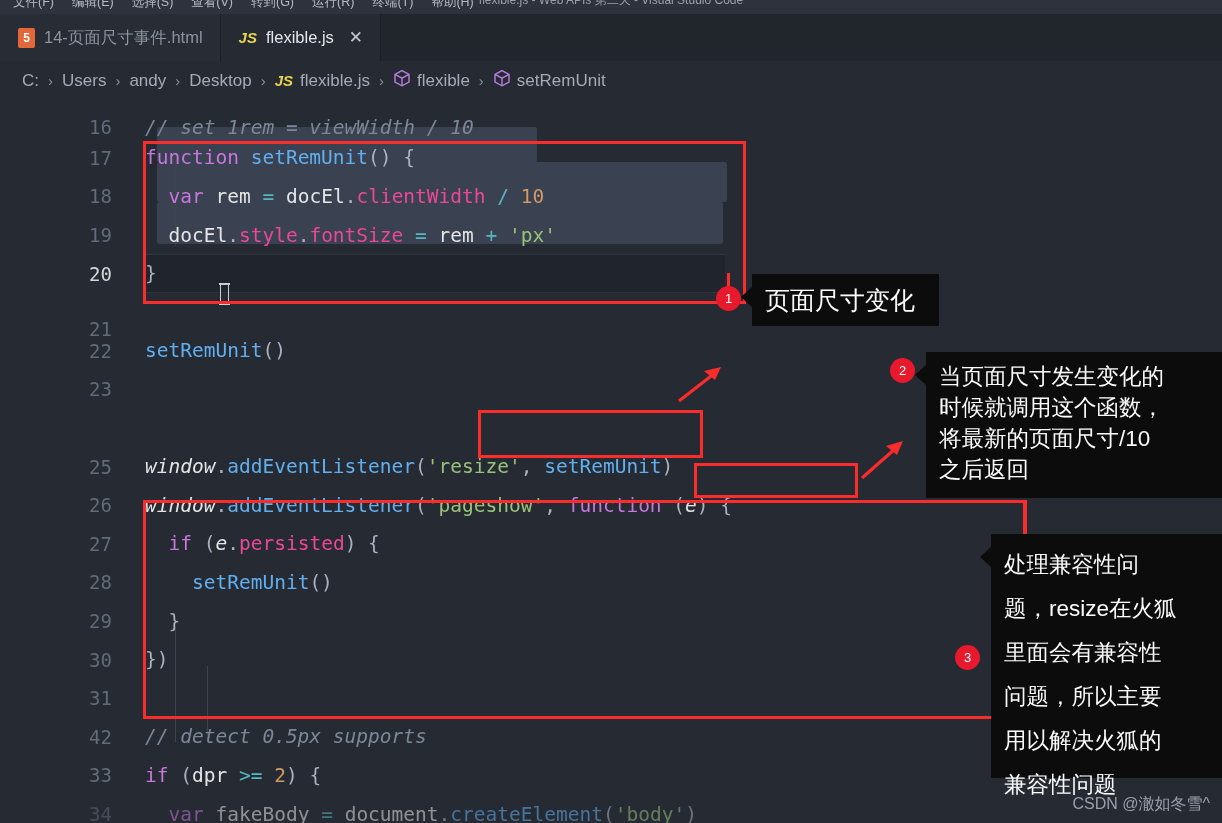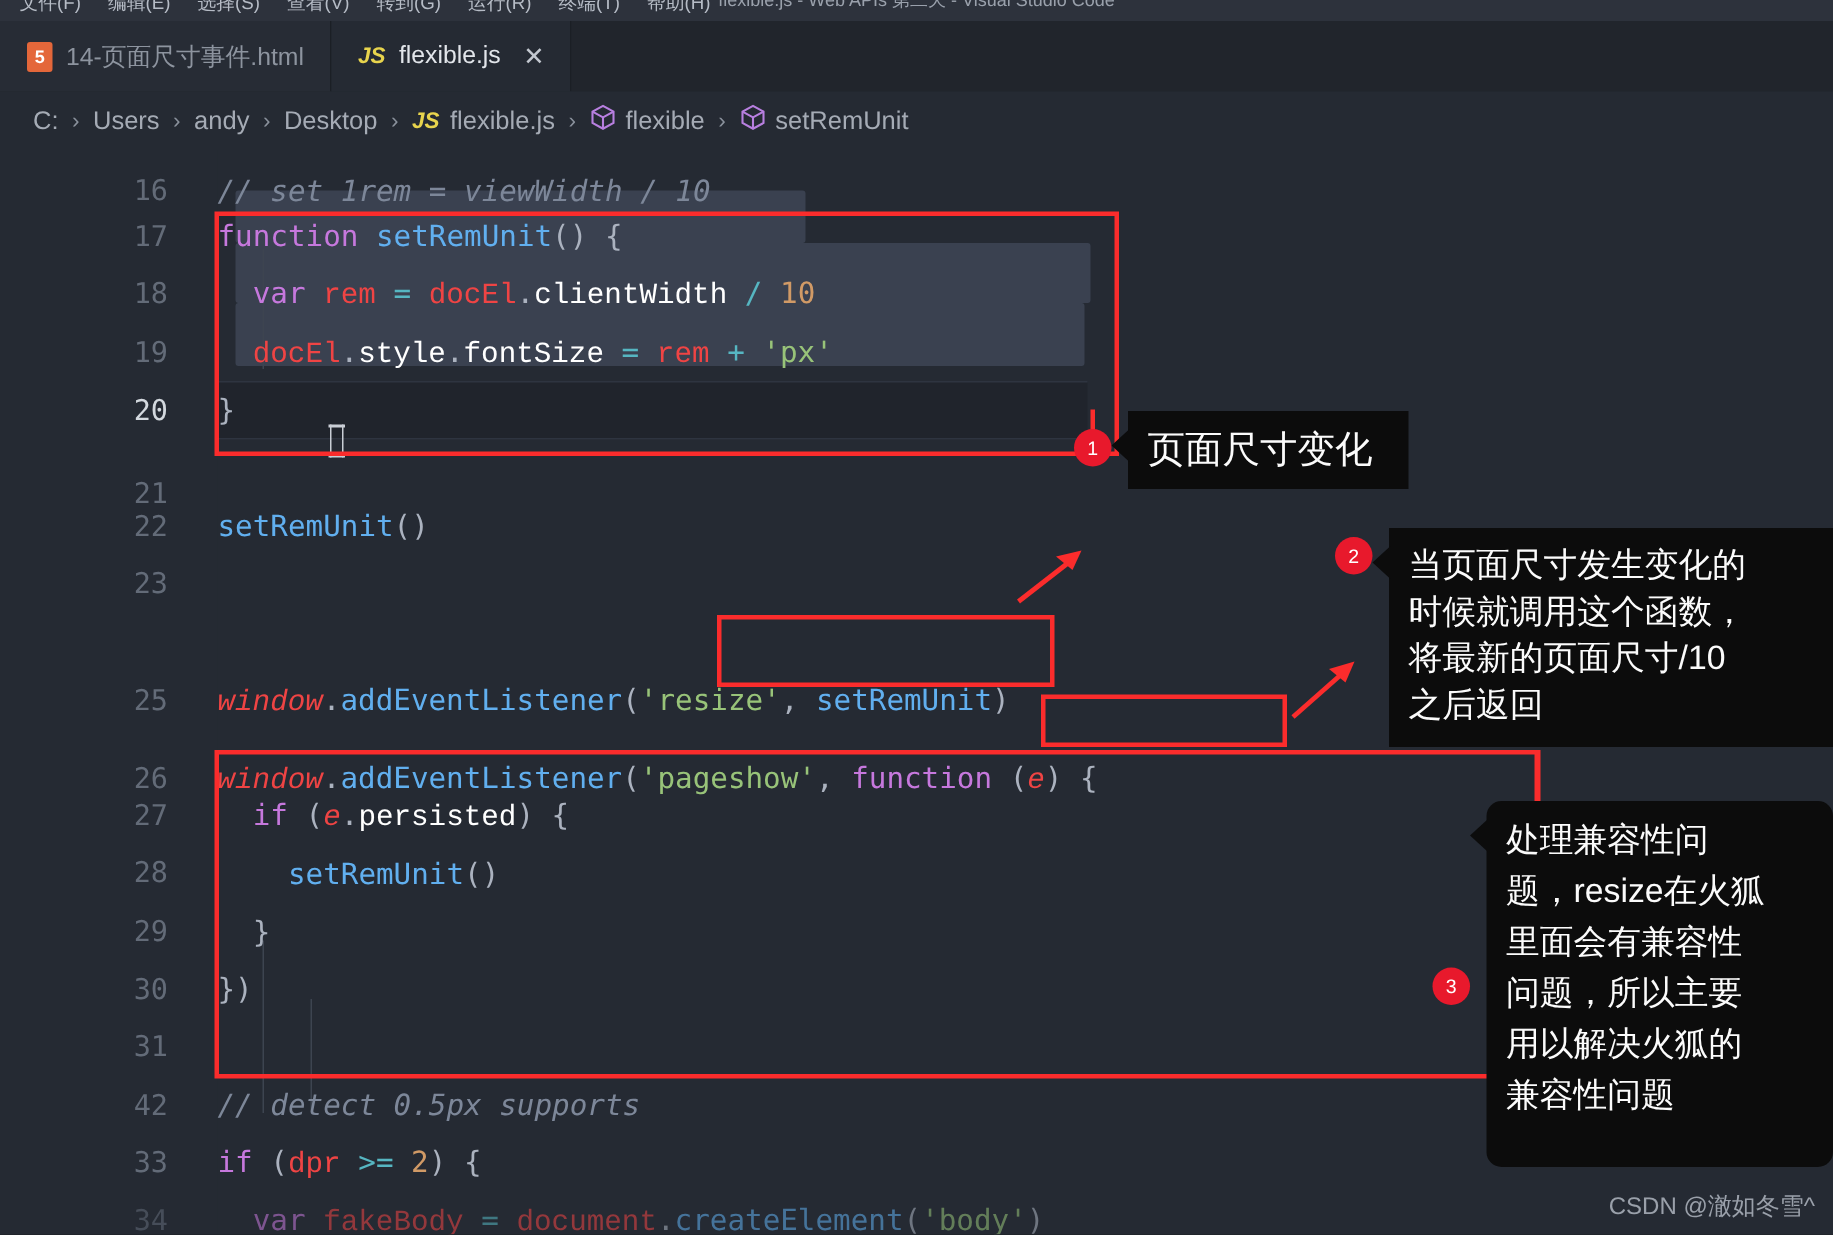"rem" .t-var { color: #ef4444 -> #e5e5e5; font-family: Liberation Mono, monospace -> none }
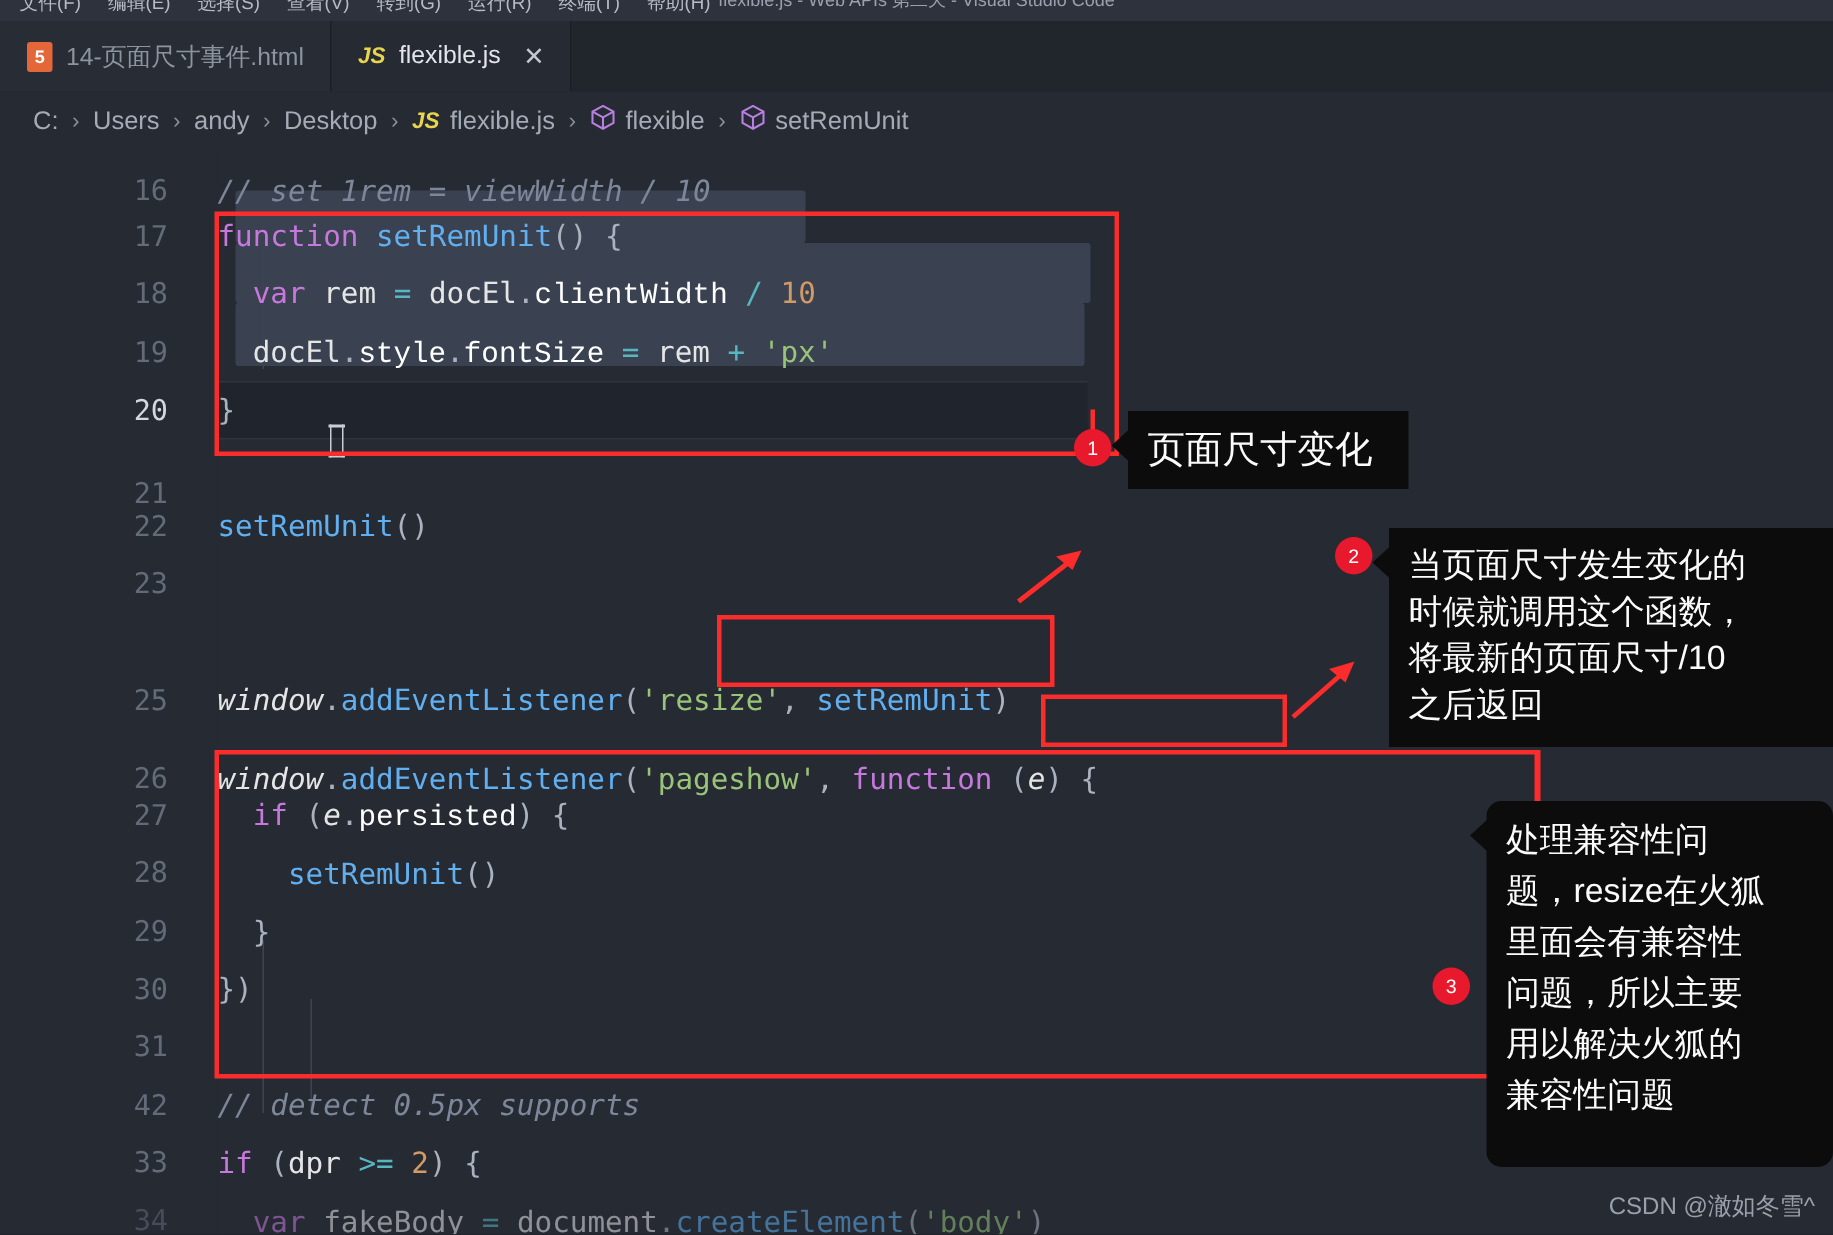"clientWidth" .t-prop { color: #ffffff -> #ec4899; font-family: Liberation Mono, monospace -> none }
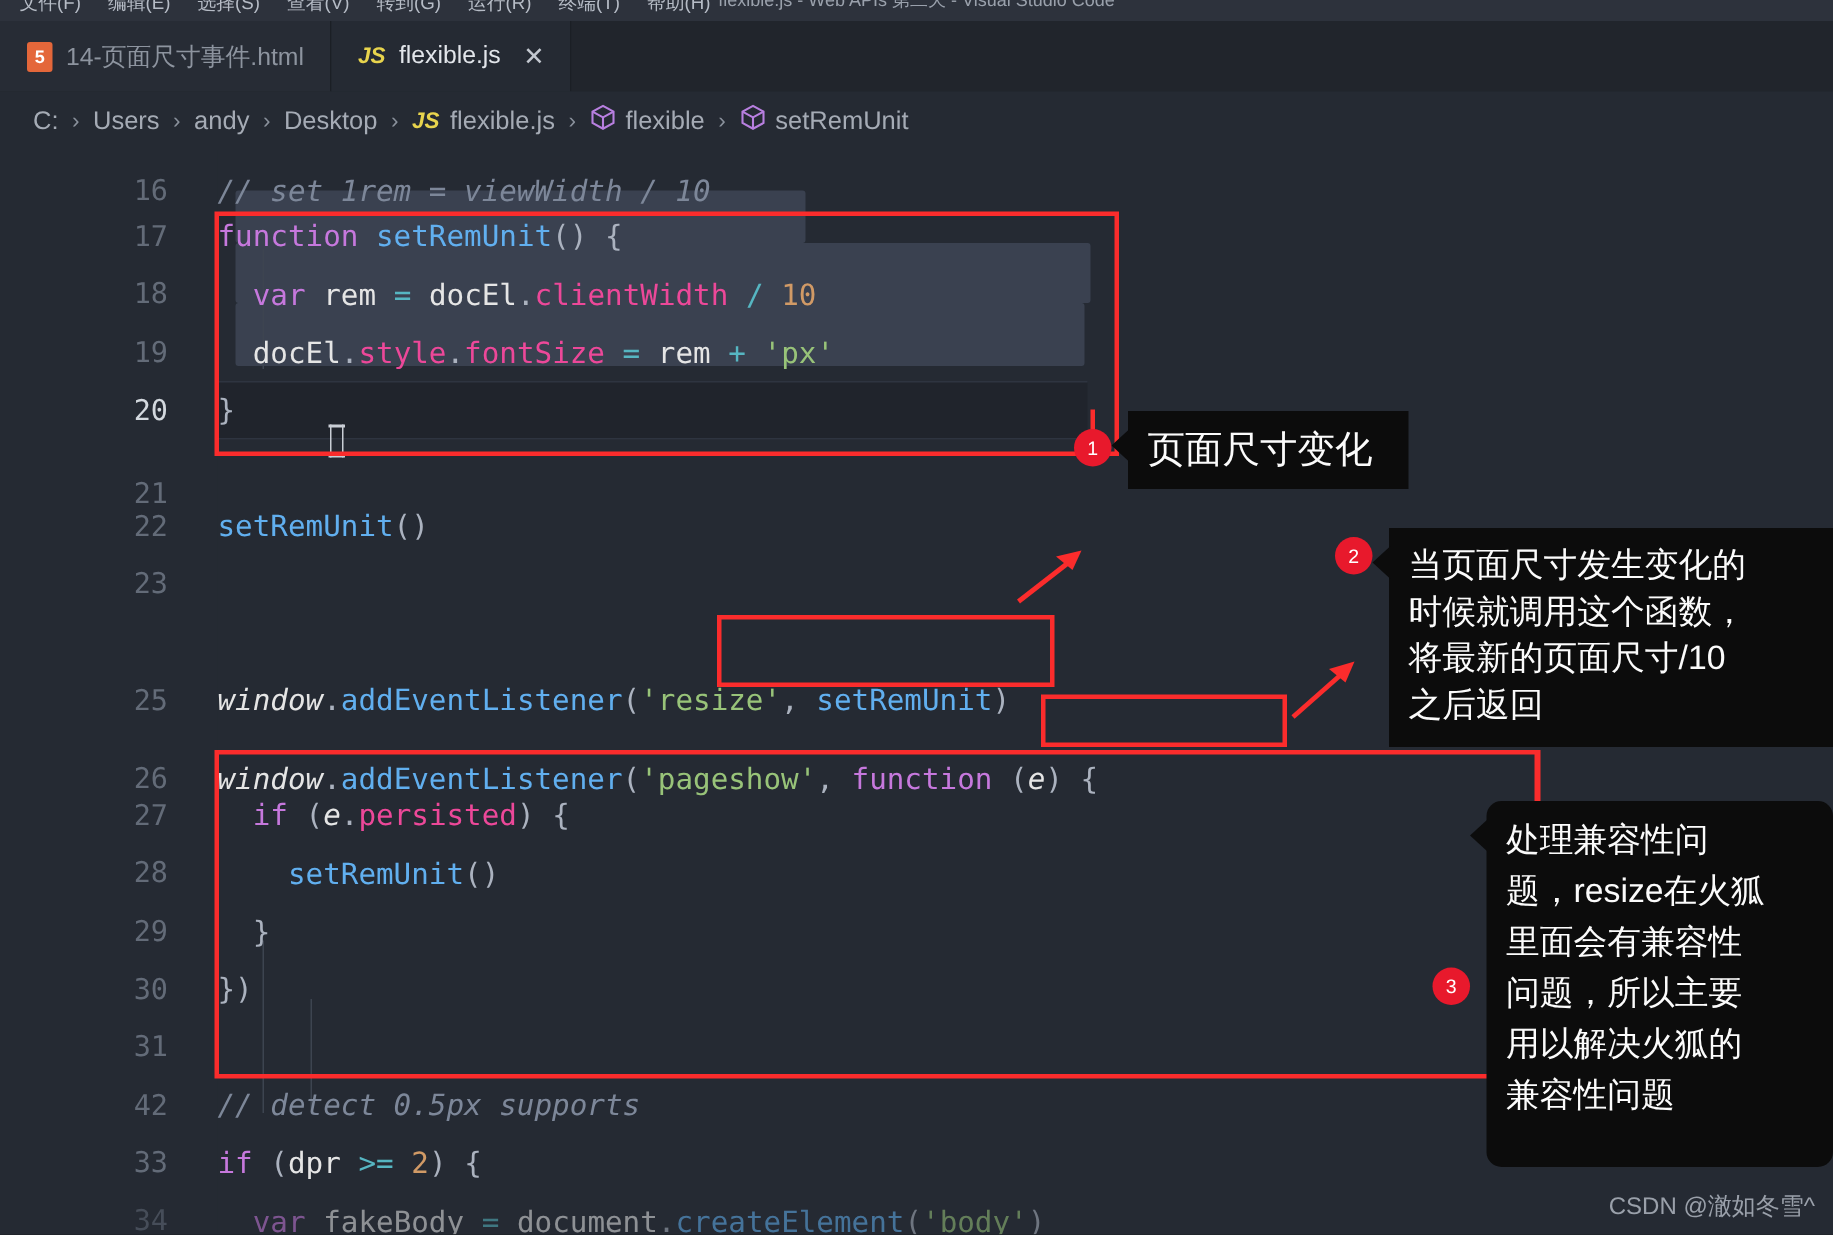"26" div.line { top: 400px -> 386px }
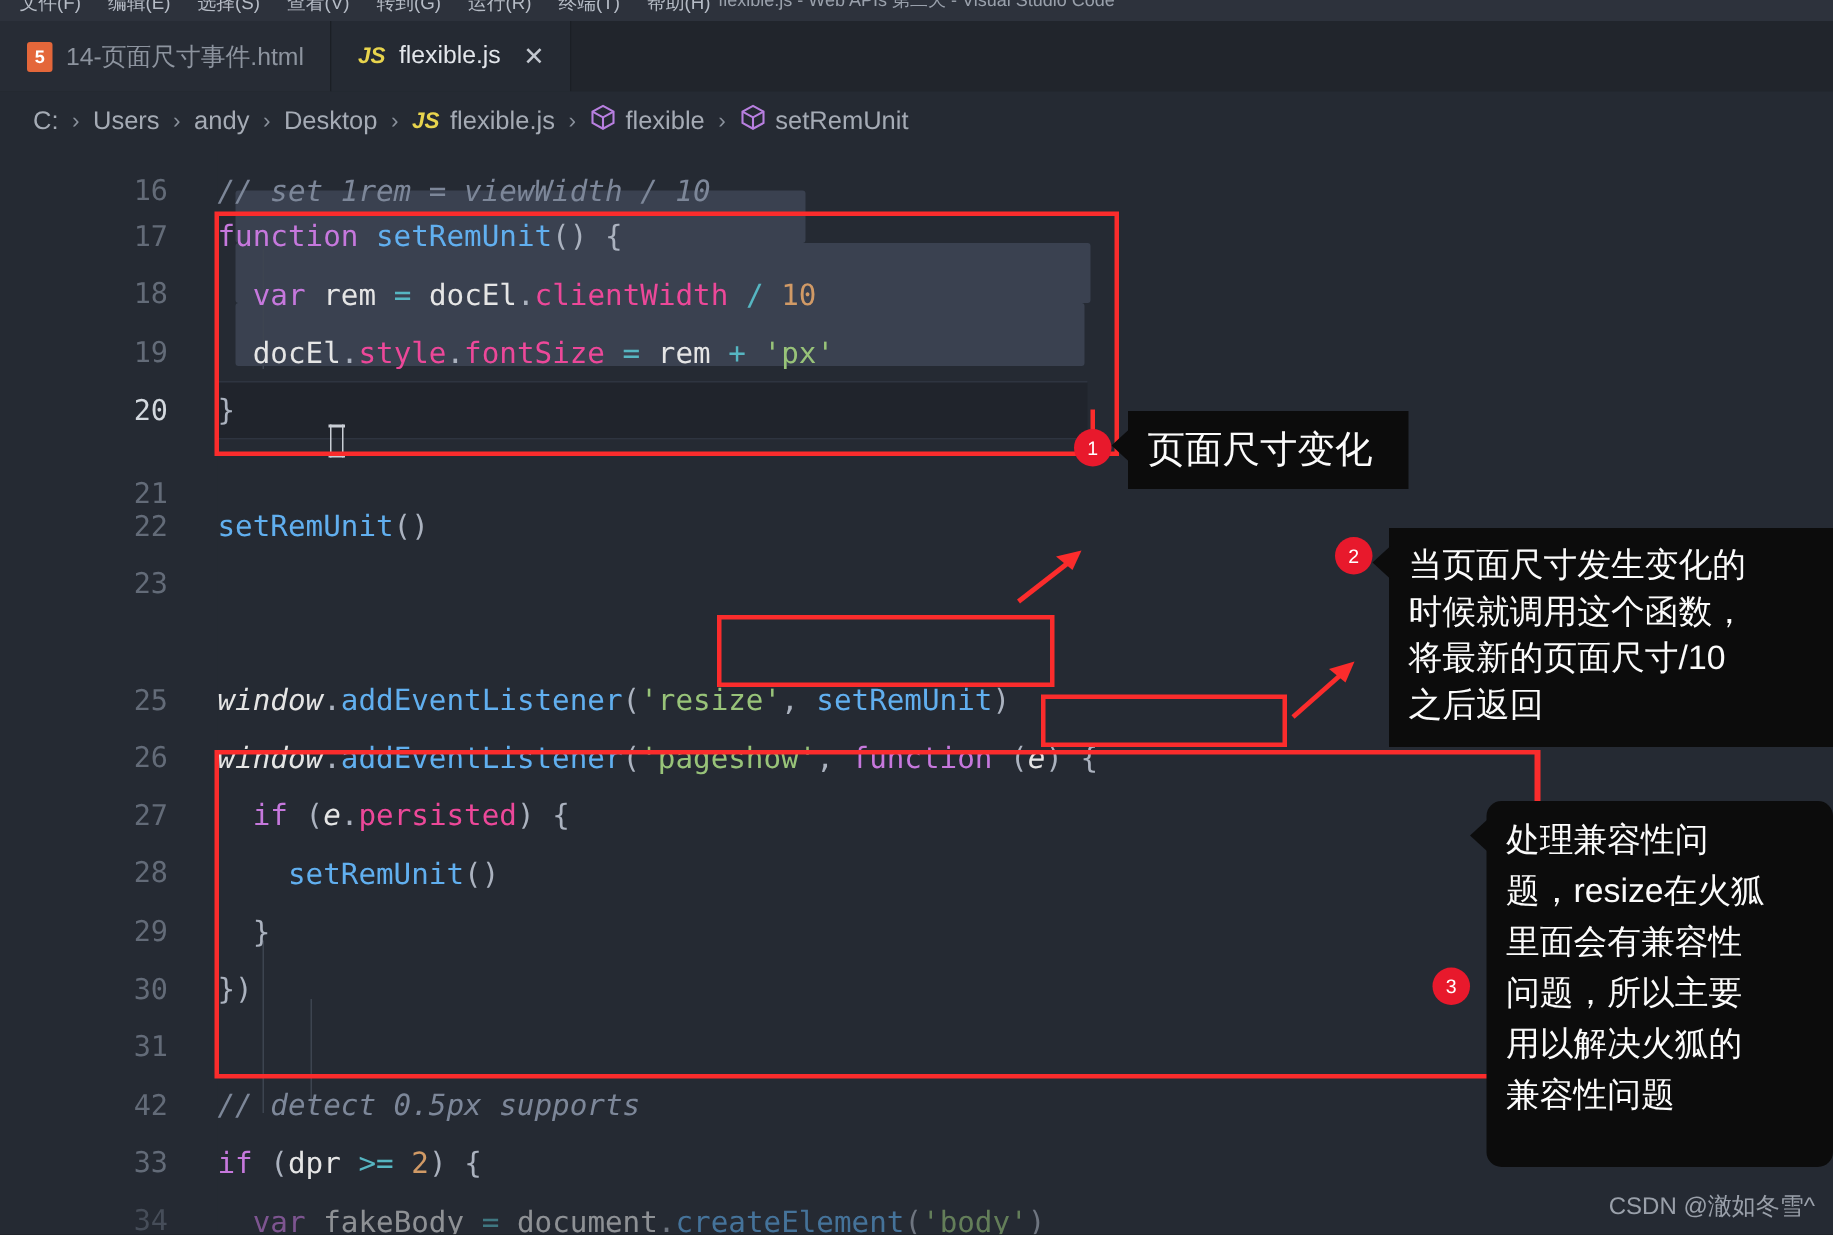"处理兼容性问" div.callout { border-radius: 10px -> none; line-height: 34px -> 44px }
